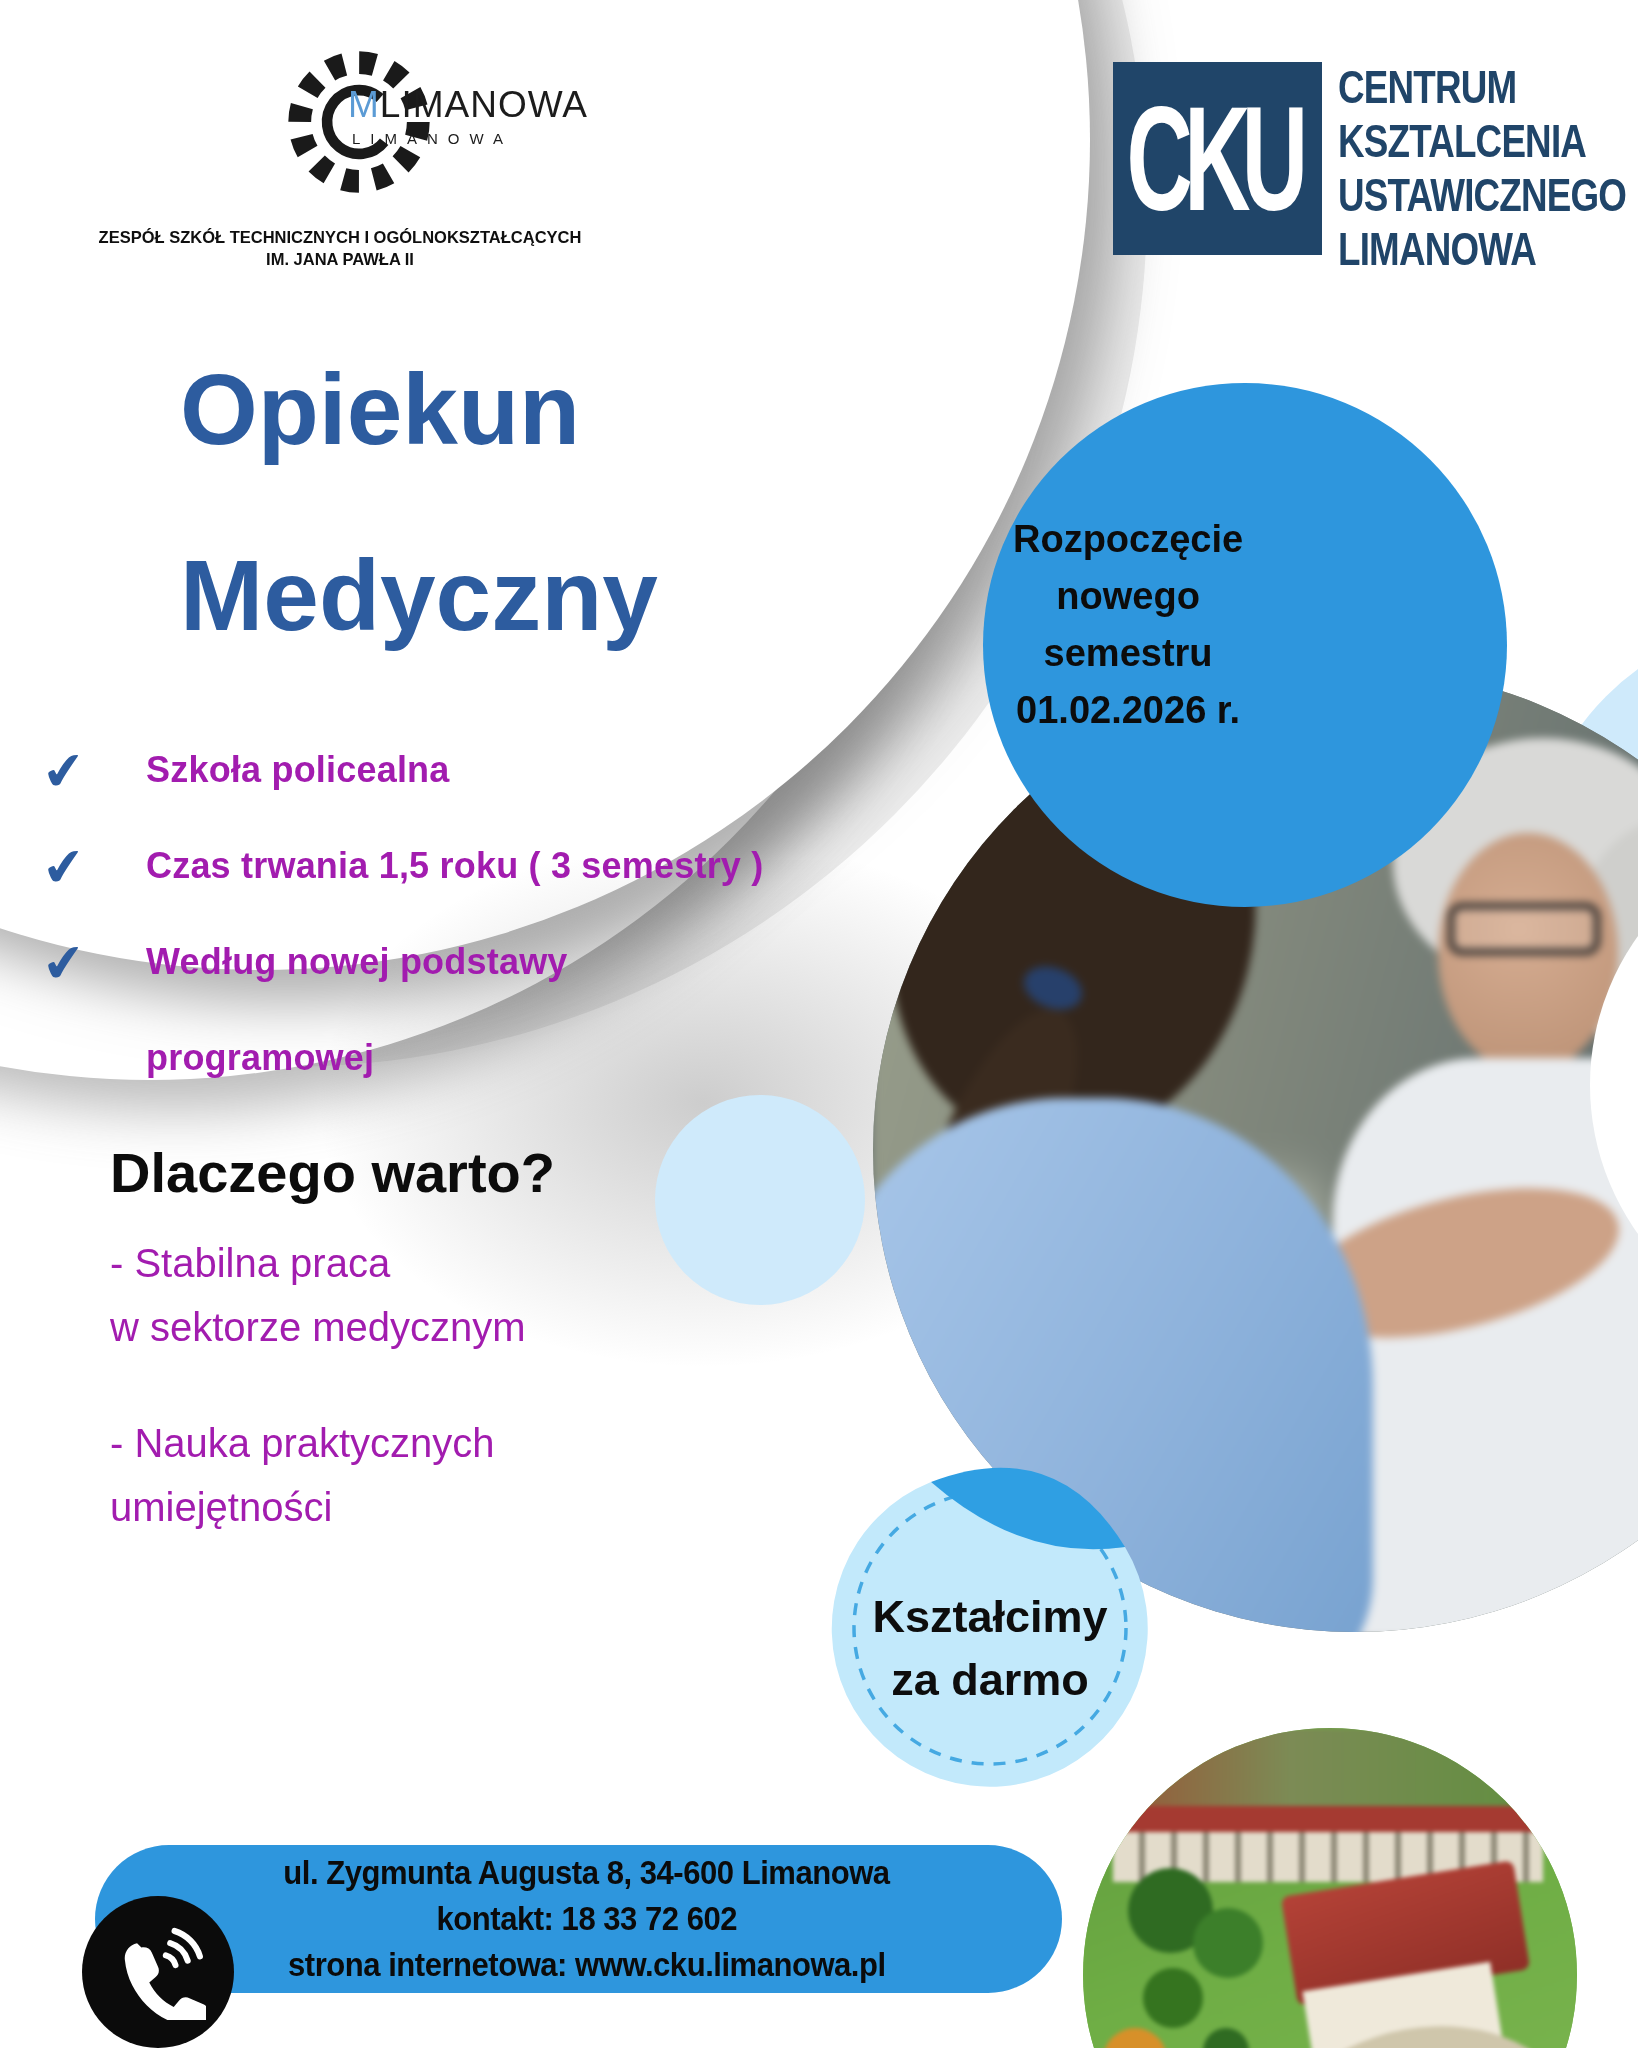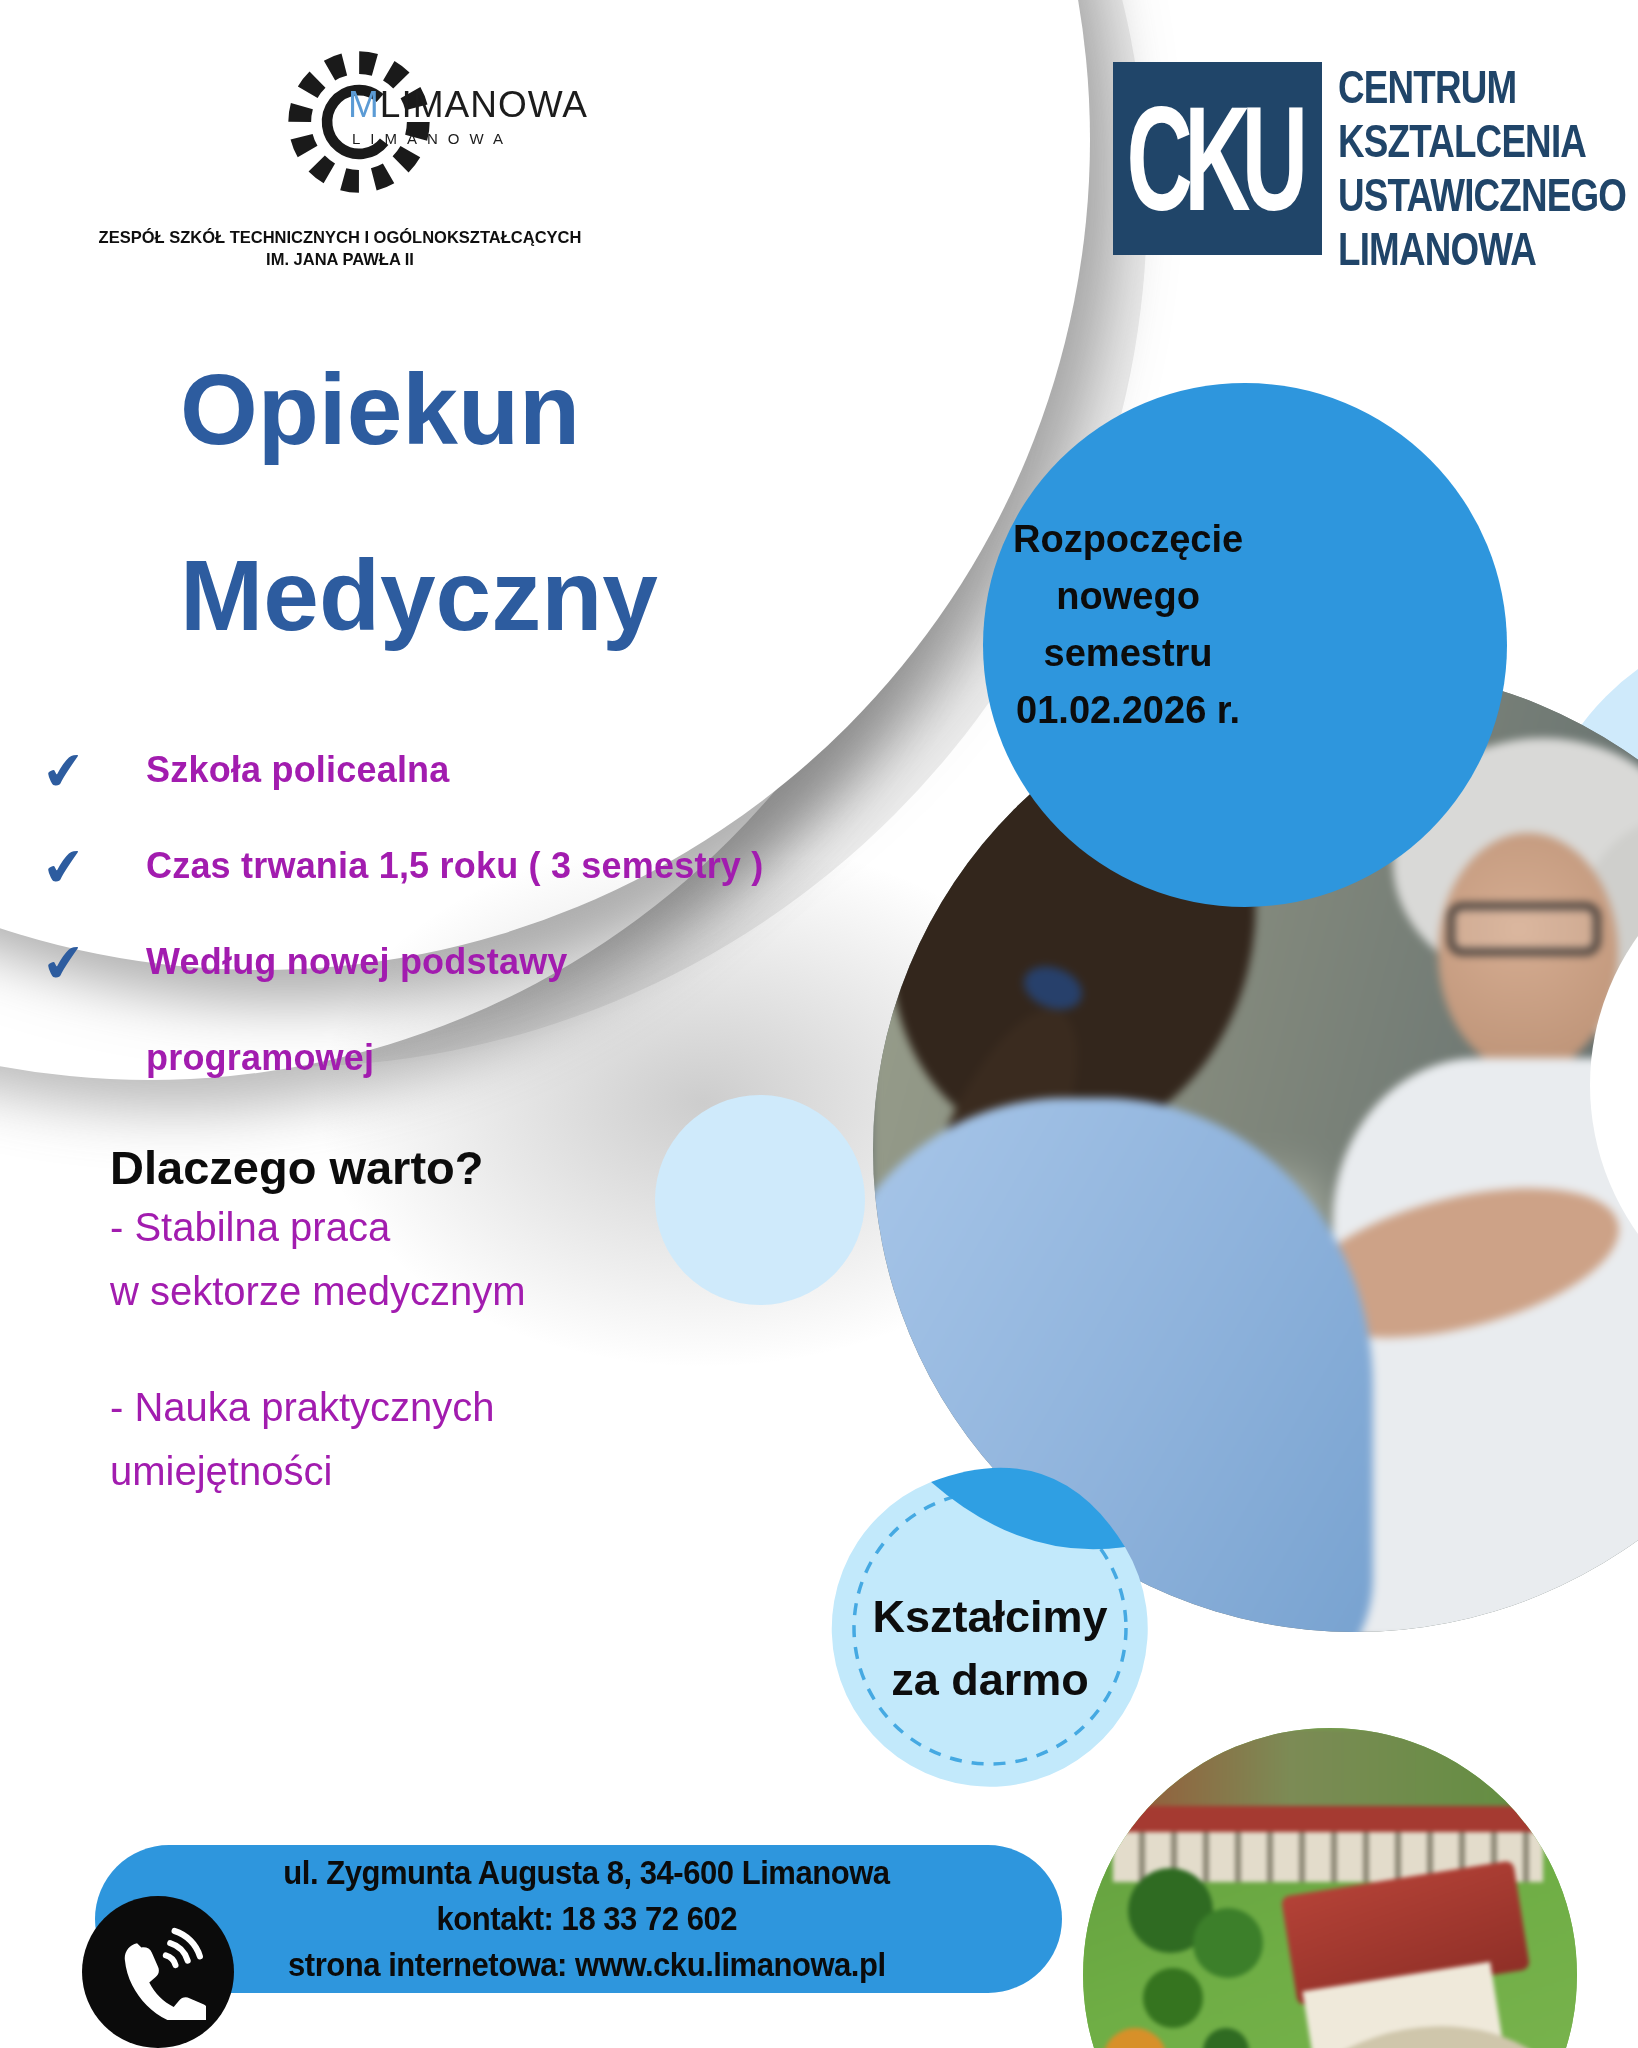"Dlaczego warto?" .why-h { font-size: 47px -> 56px; margin-bottom: none -> 26px }
